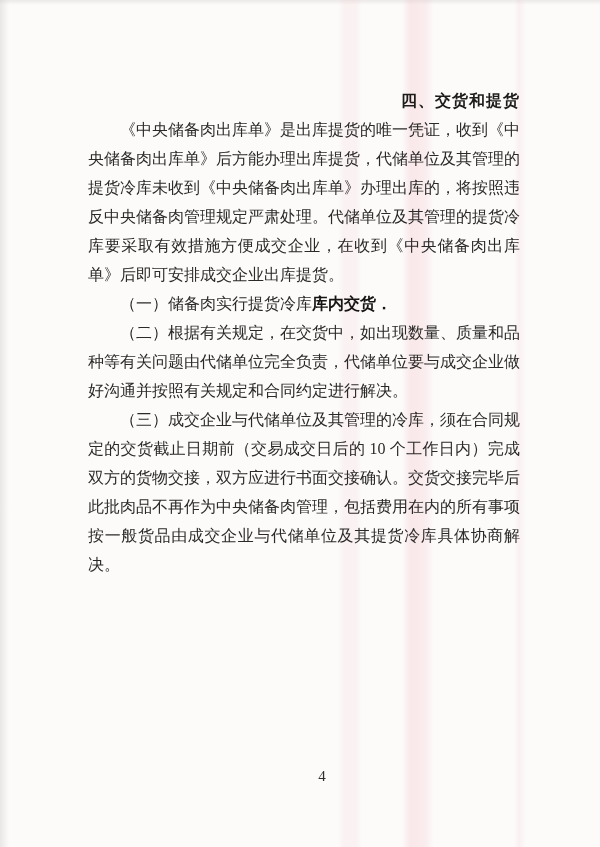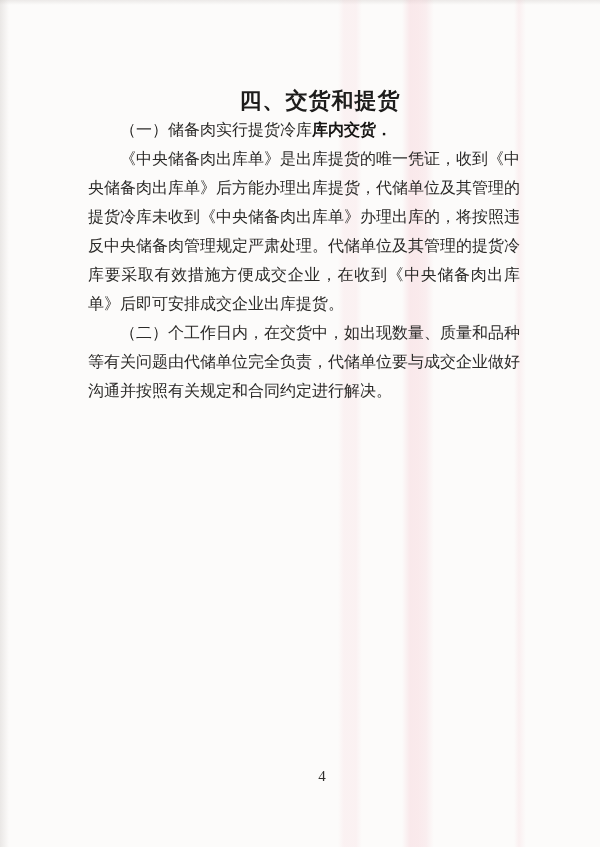"四、交货和提货" .heading { font-size: 22px -> 16px; text-align: center -> right }
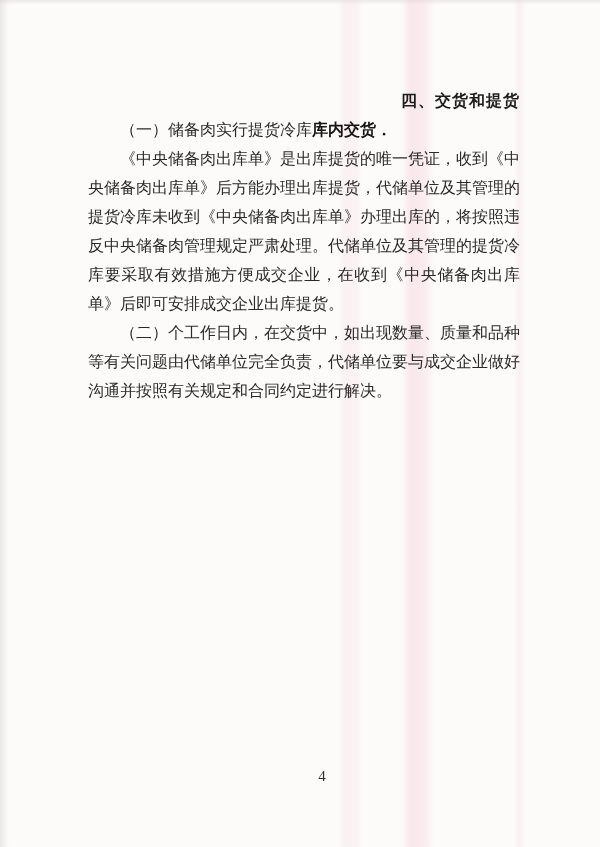"（一）储备肉实行提货冷库库内交货．" p.para { order: before "《中央储备肉出库单》是出库提货的唯一凭证，收到《中央储备肉出库单》后方能办理出库" -> after "《中央储备肉出库单》是出库提货的唯一凭证，收到《中央储备肉出库单》后方能办理出库" }
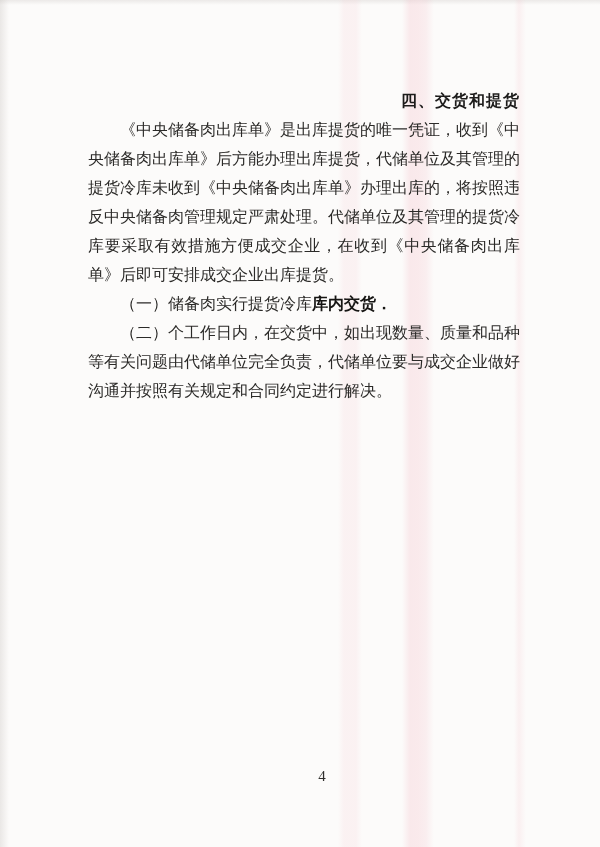"（二）个工作日内，在交货中，如出现数量、质量和品种等有关问题由代储单位完全负责，" p.para { text: 个工作日内 -> 根据有关规定 }
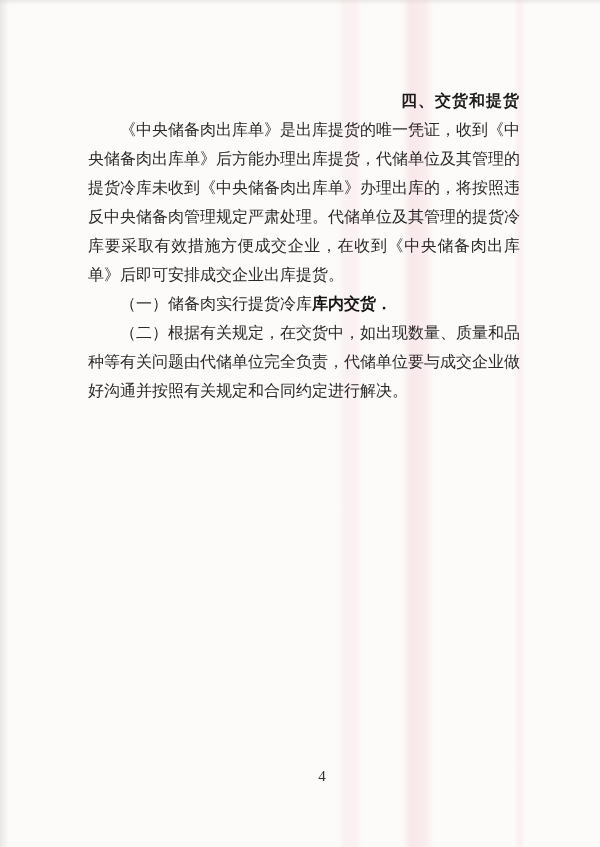"（三）成交企业与代储单位及其管理的冷库，须在合同规定的交货截止日期前（交易成交日" p.para { html: none -> <p>（三）成交企业与代储单位及其管理的冷库，须在合同规定的交货截止日期前（交易成交日后的 10 个工作日内）完成双方的货物交接，双方应进行书面交接确认。交货交接完毕后此批肉品不再作为中央储备肉管理，包括费用在内的所有事项按一般货品由成交企业与代储单位及其提货冷库具体协商解决。</p> }
